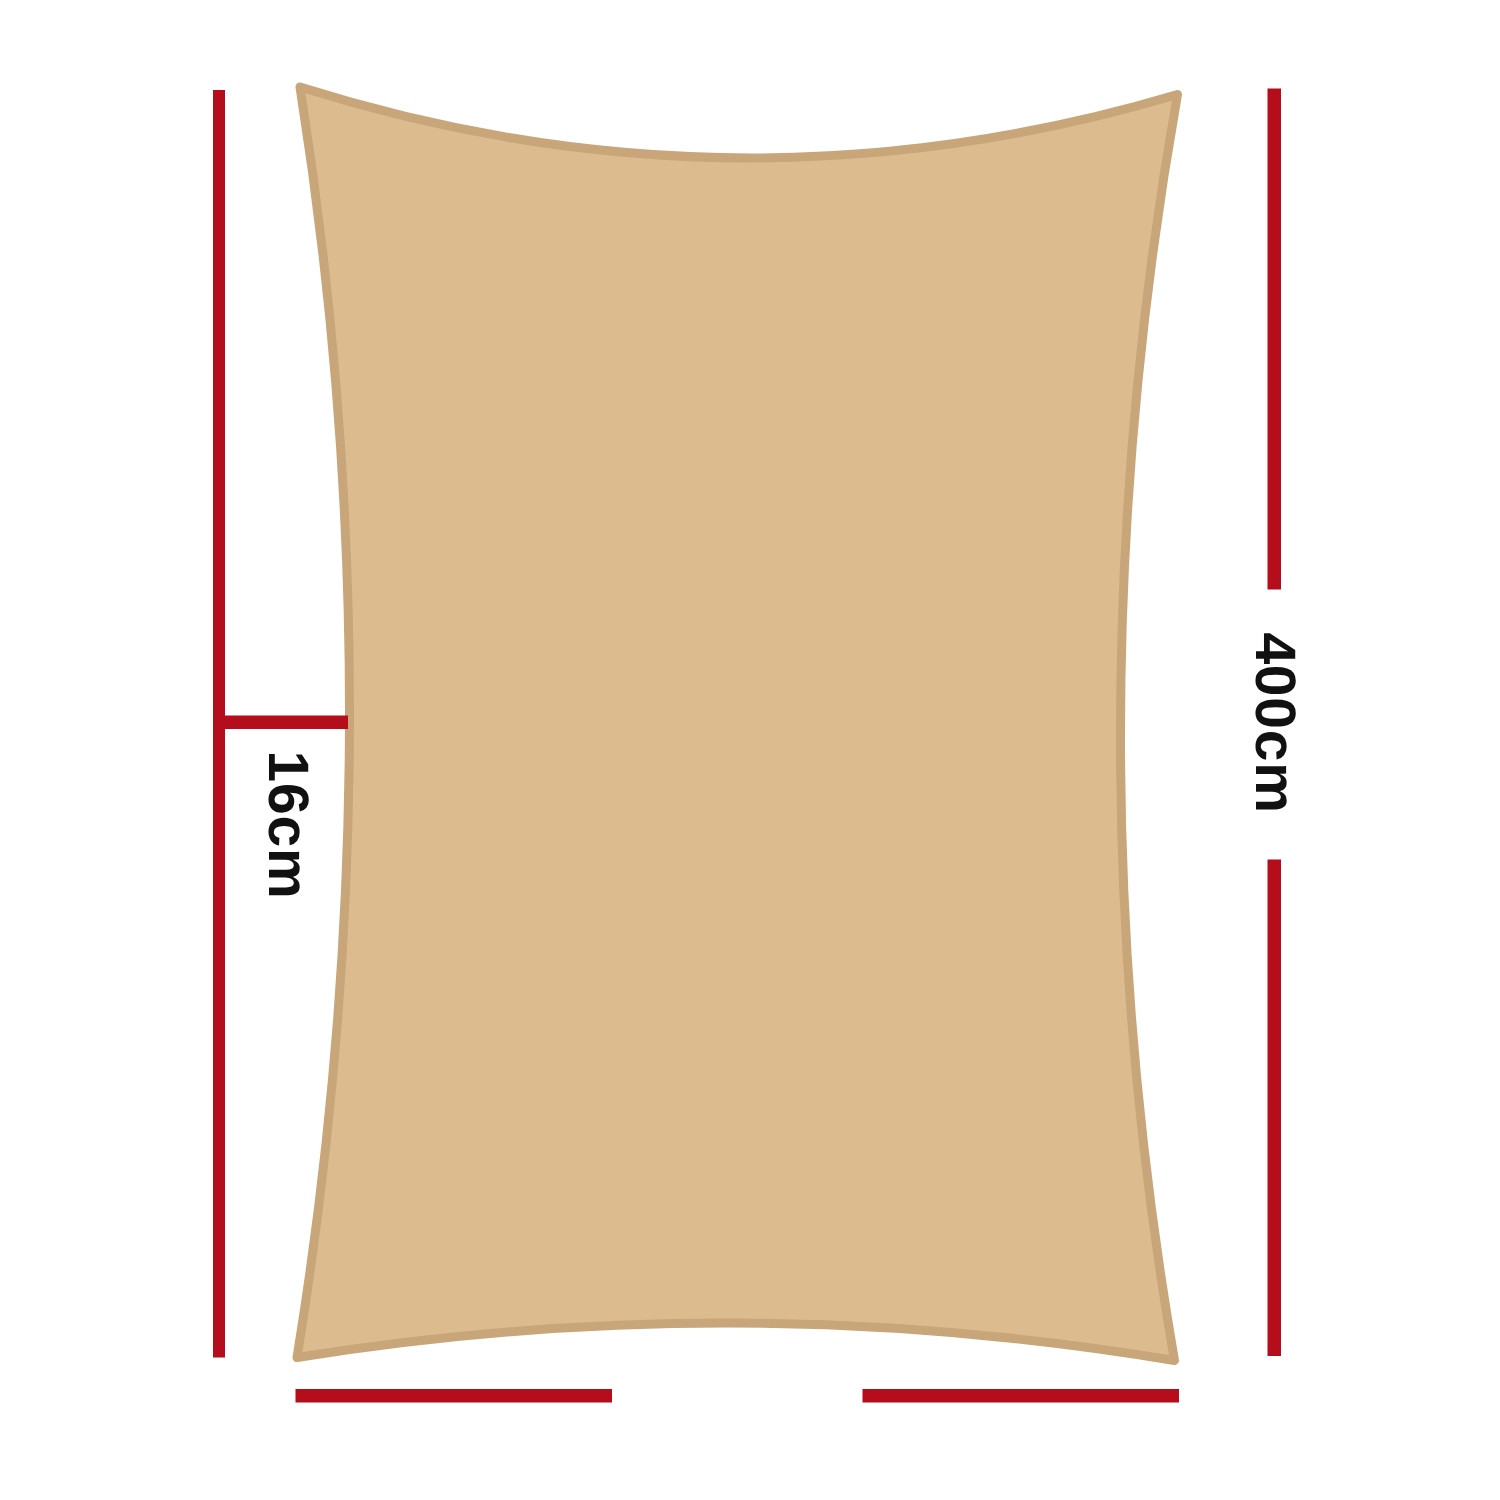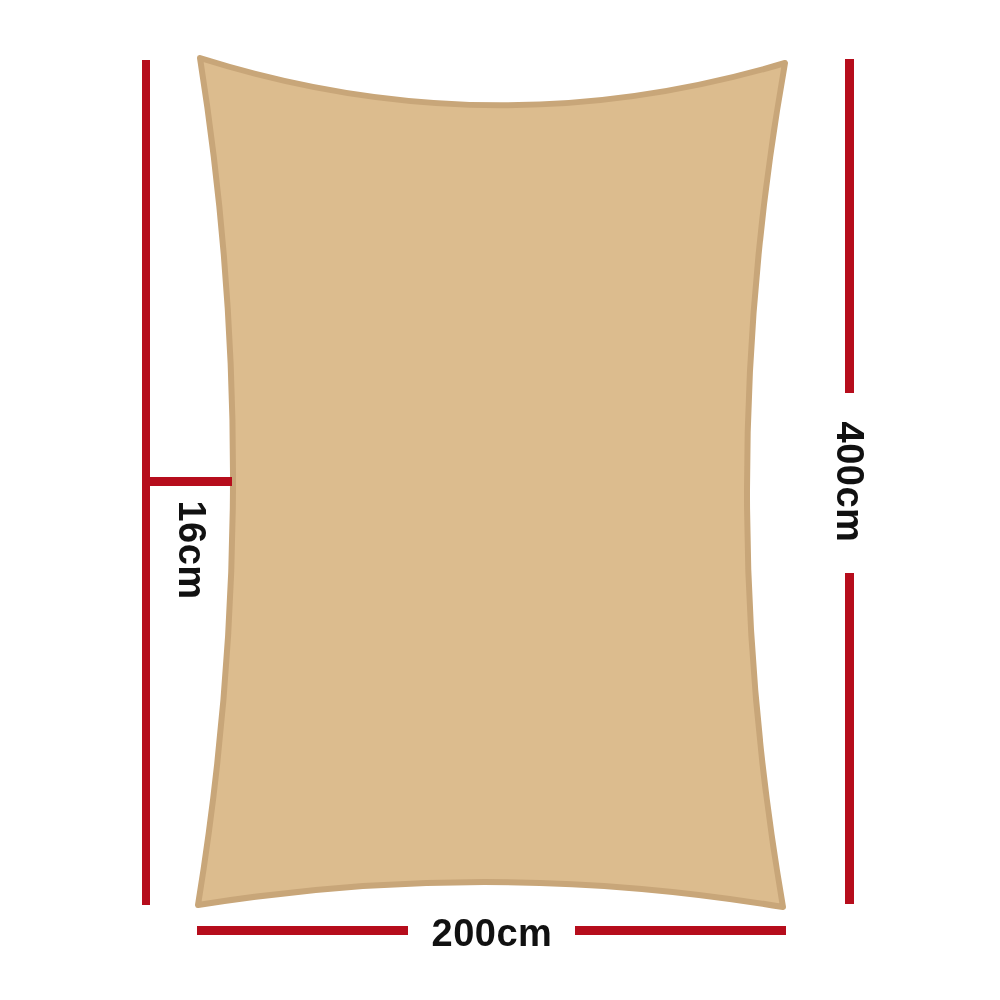"200cm" div.dim-label { html: <div>200cm</div> -> none }
